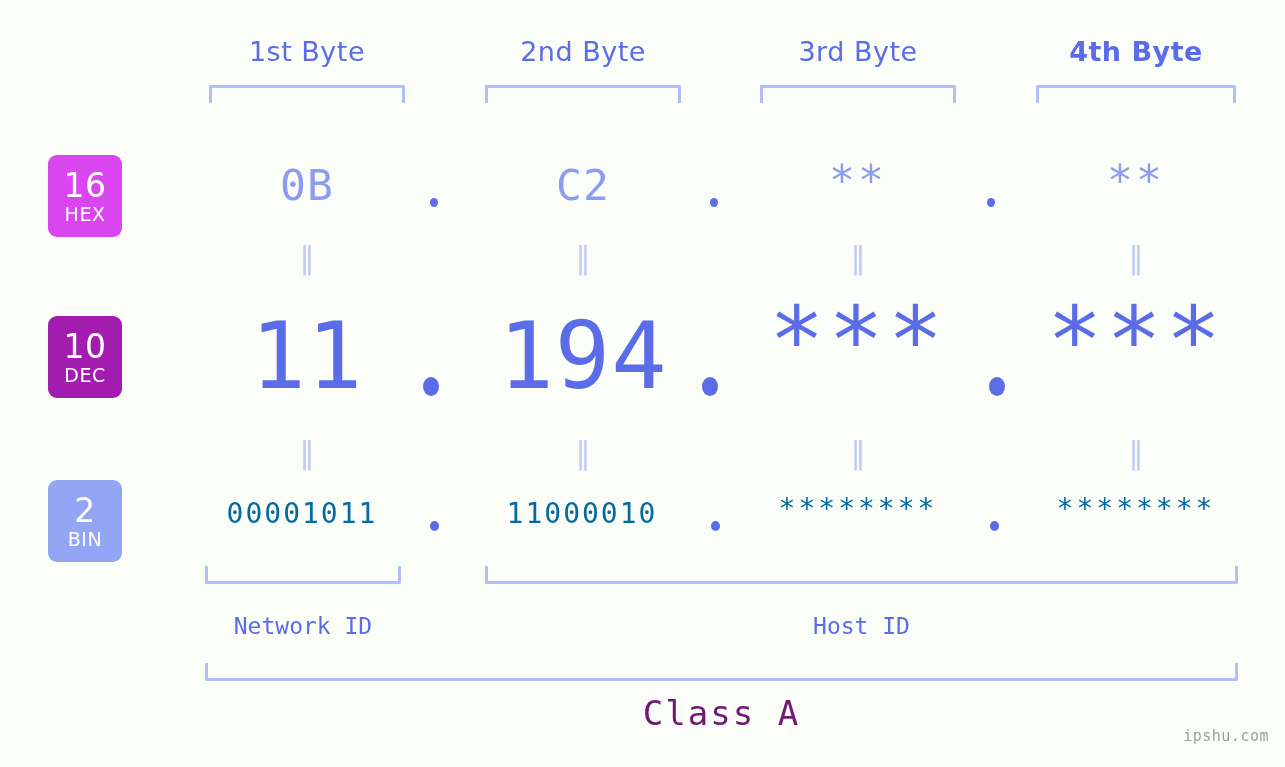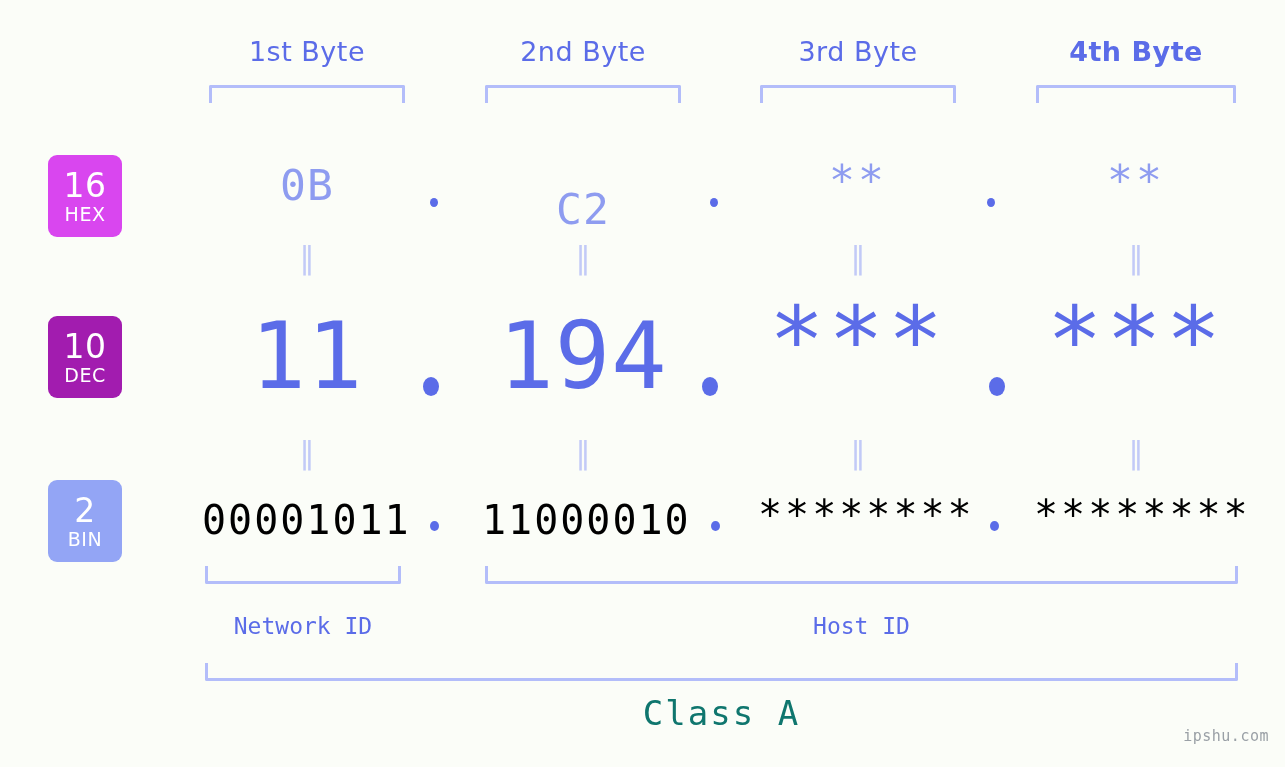"C2" div.cell { margin-top: 24px -> none }
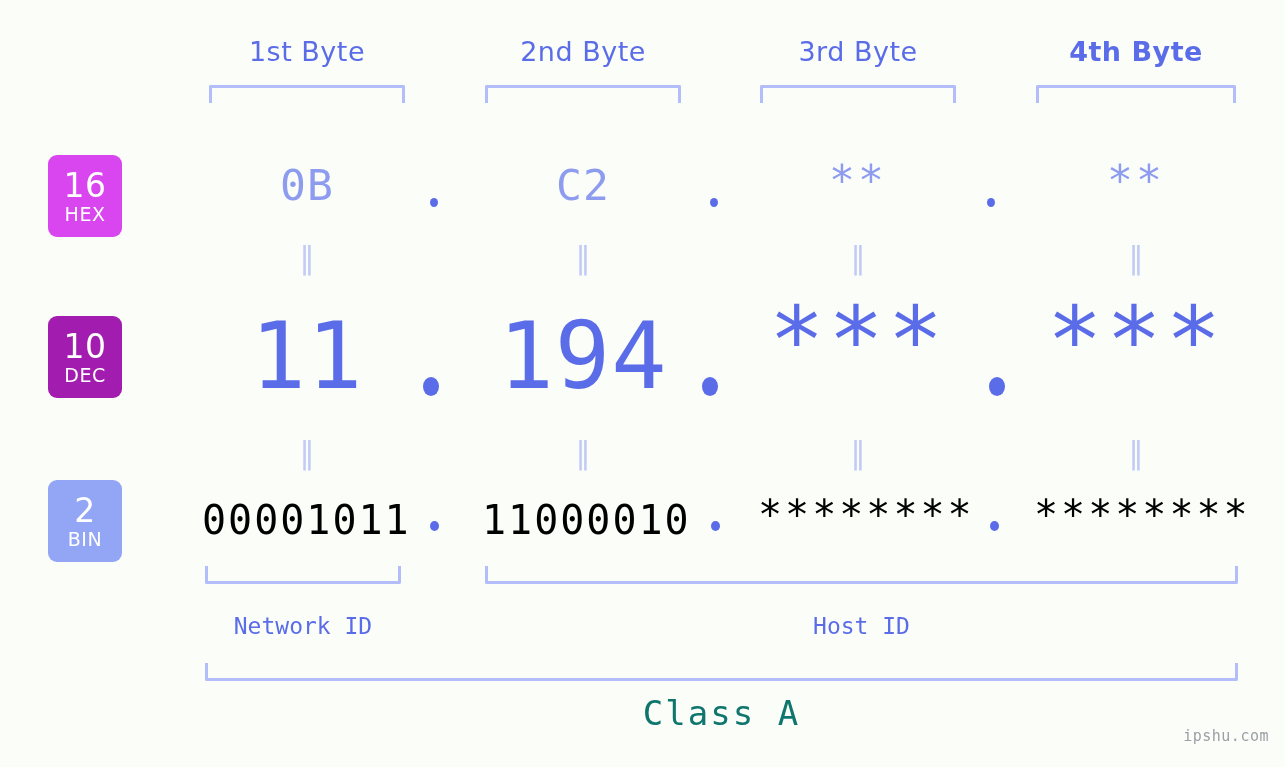"00001011" .row-bin .cell { color: #000000 -> #0369a1; font-size: 40px -> 28px }
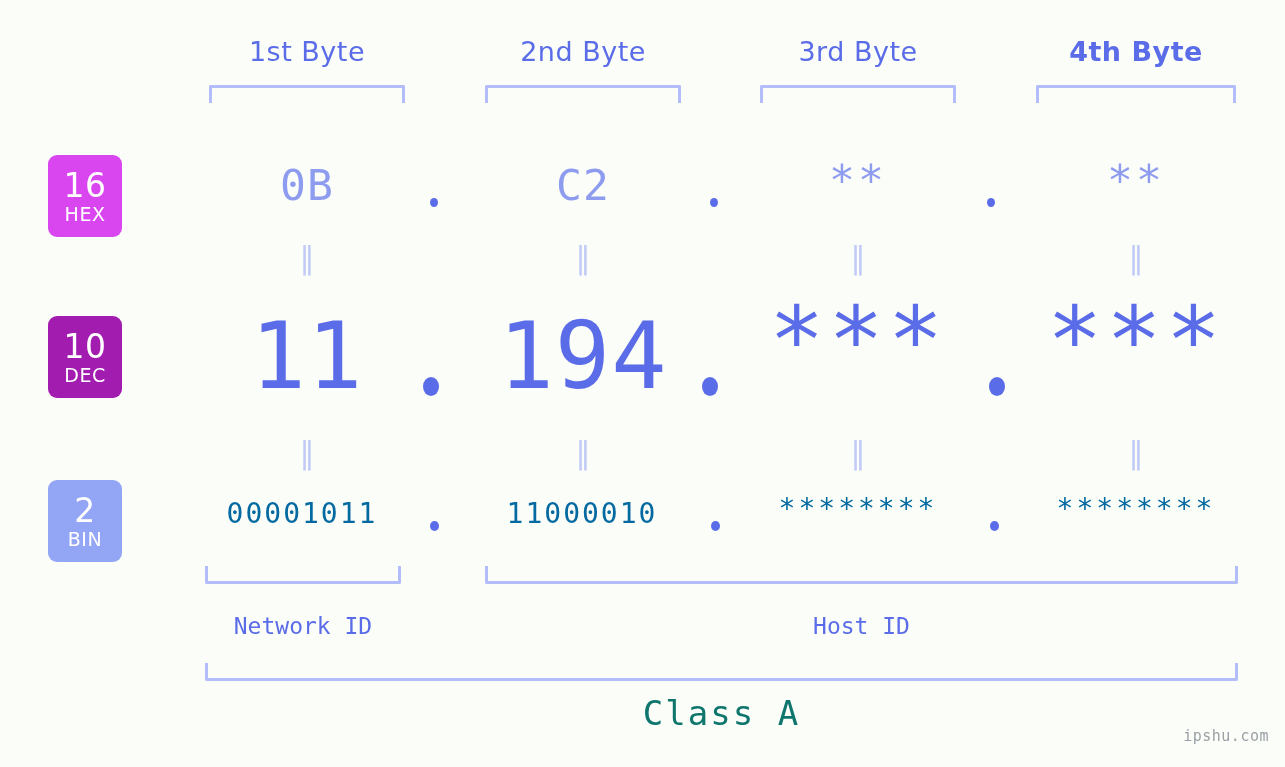"Class A" .class-label { color: #0f766e -> #701a75 }
